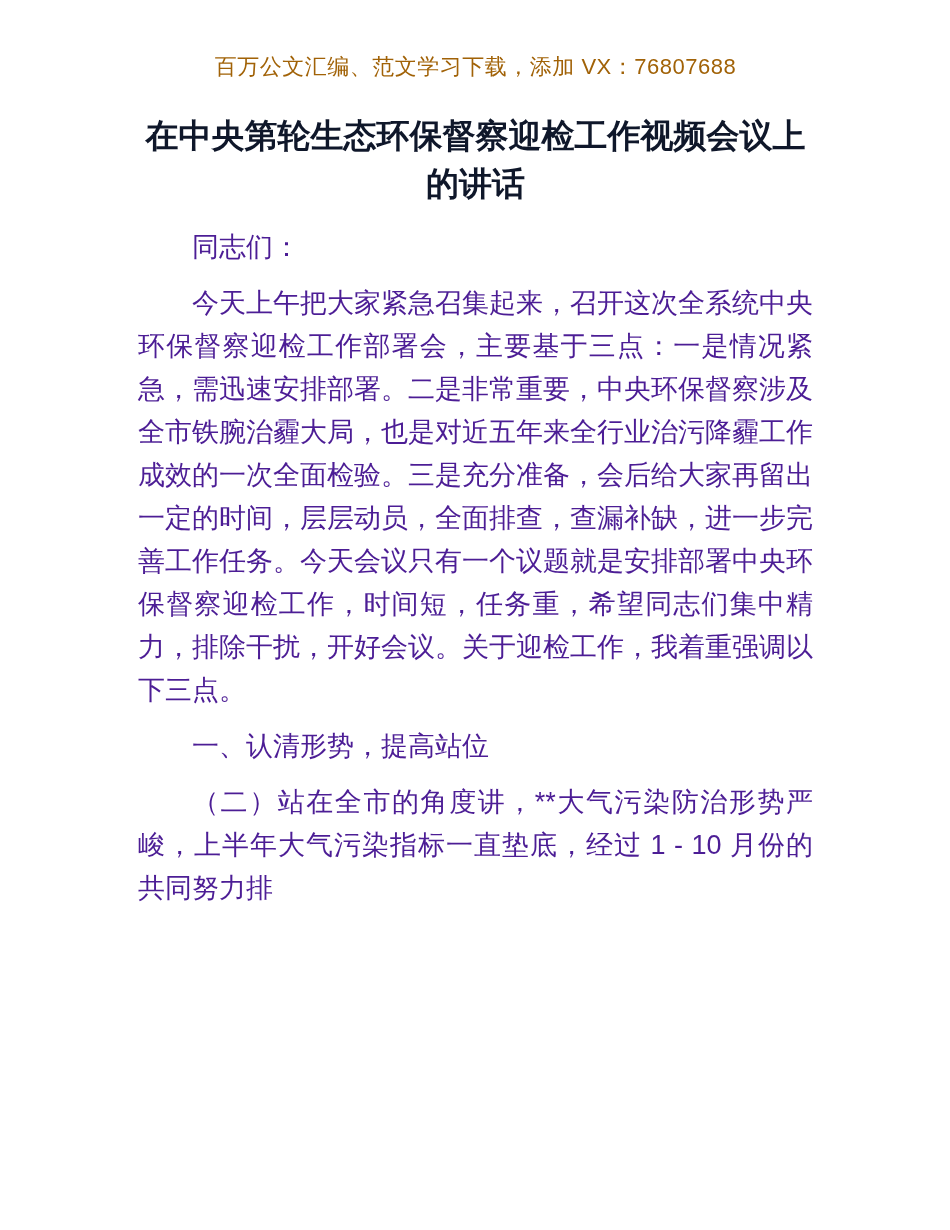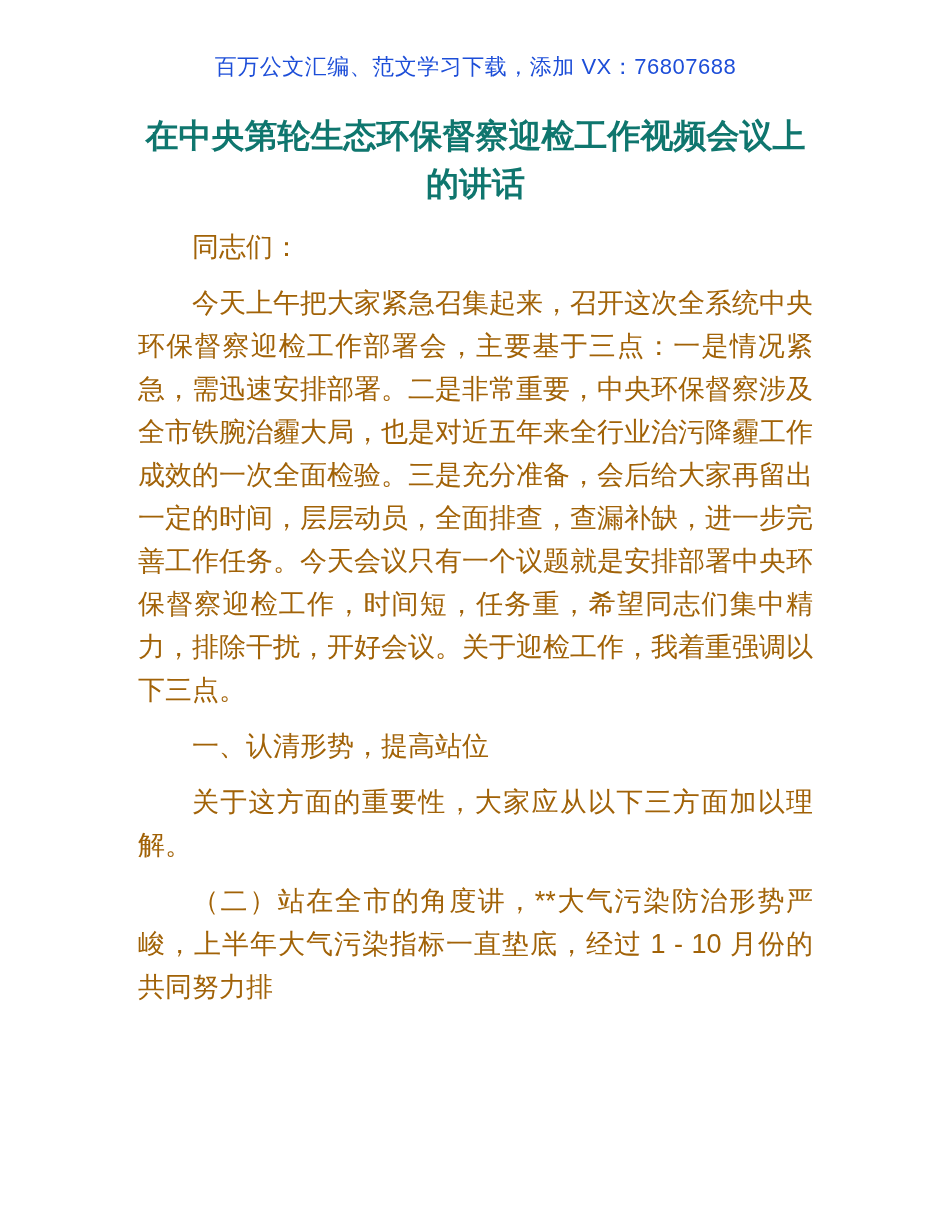"百万公文汇编、范文学习下载，添加 VX：76807688" .notice { color: #1d4ed8 -> #a16207 }
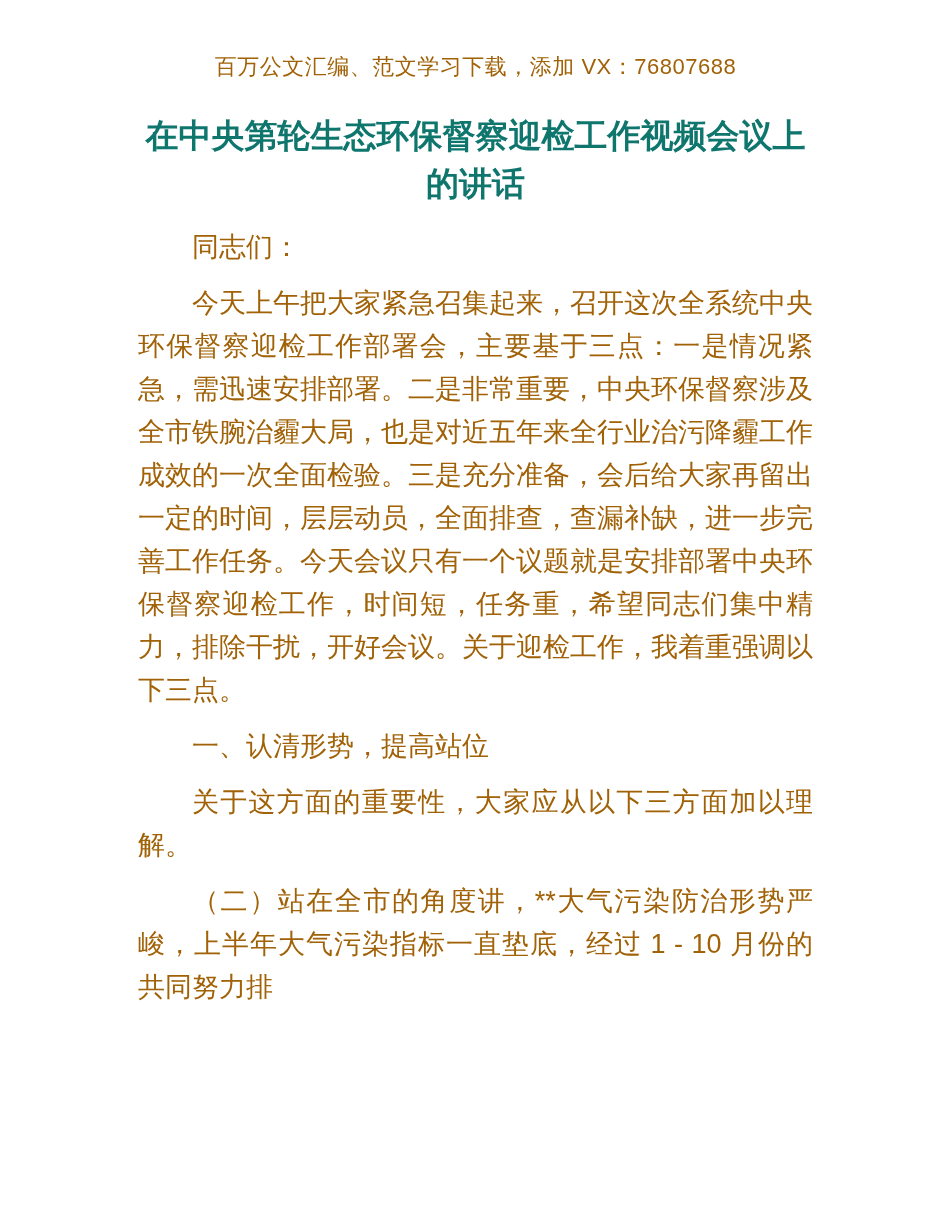"在中央第轮生态环保督察迎检工作视频会议上的讲话" .doc-title { color: #0f766e -> #0f172a }
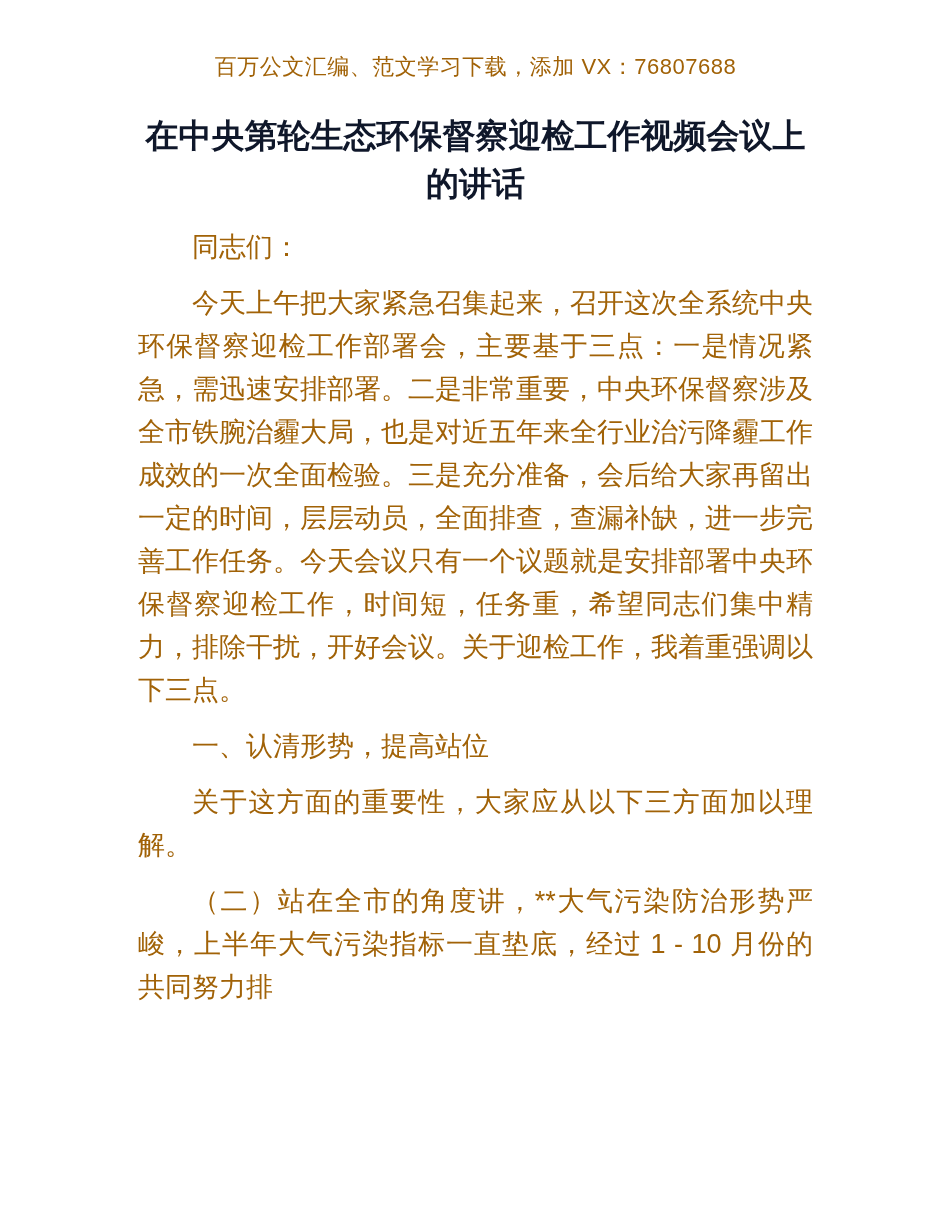"同志们：" .content p { color: #a16207 -> #4c1d95 }
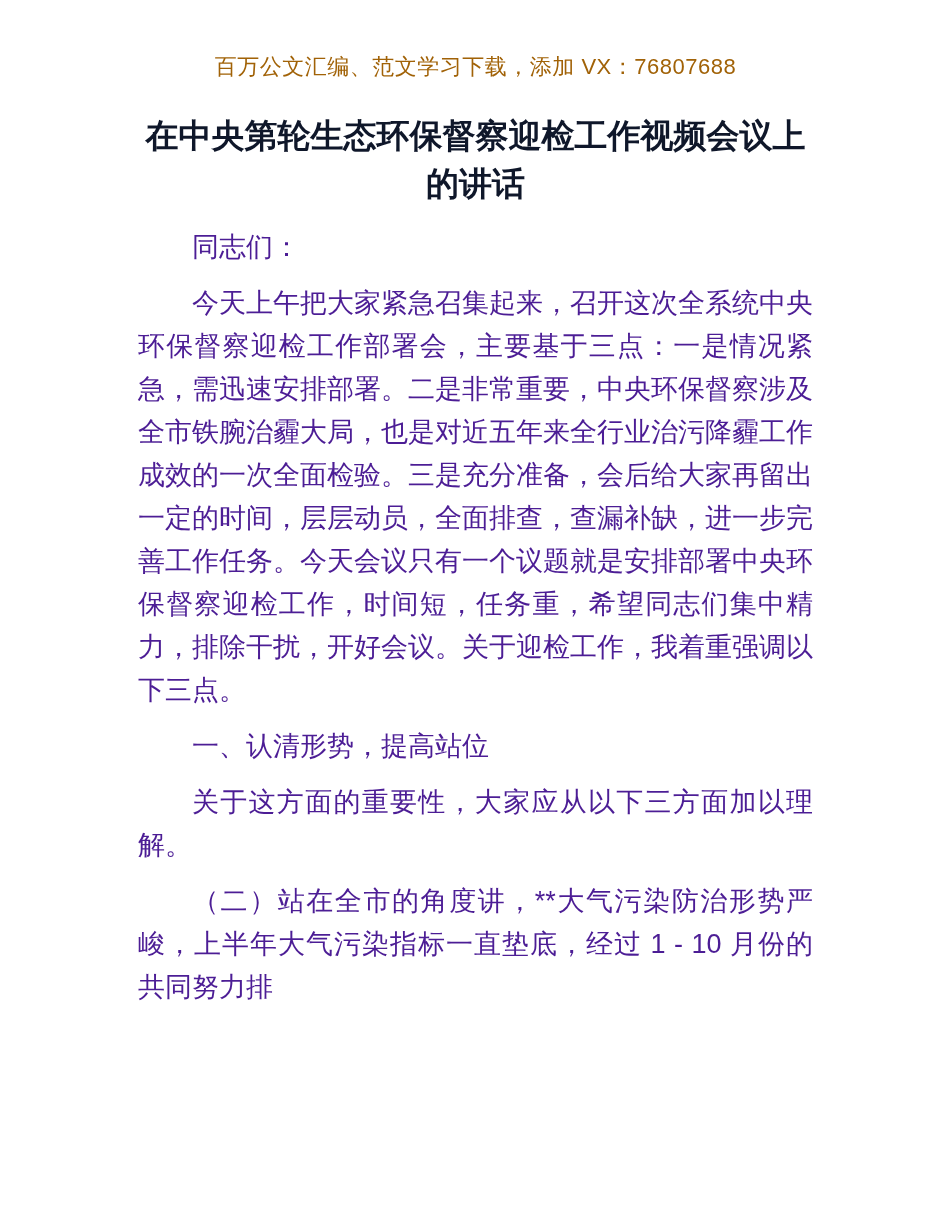"关于这方面的重要性，大家应从以下三方面加以理解。" p { html: <p>关于这方面的重要性，大家应从以下三方面加以理解。</p> -> none }
